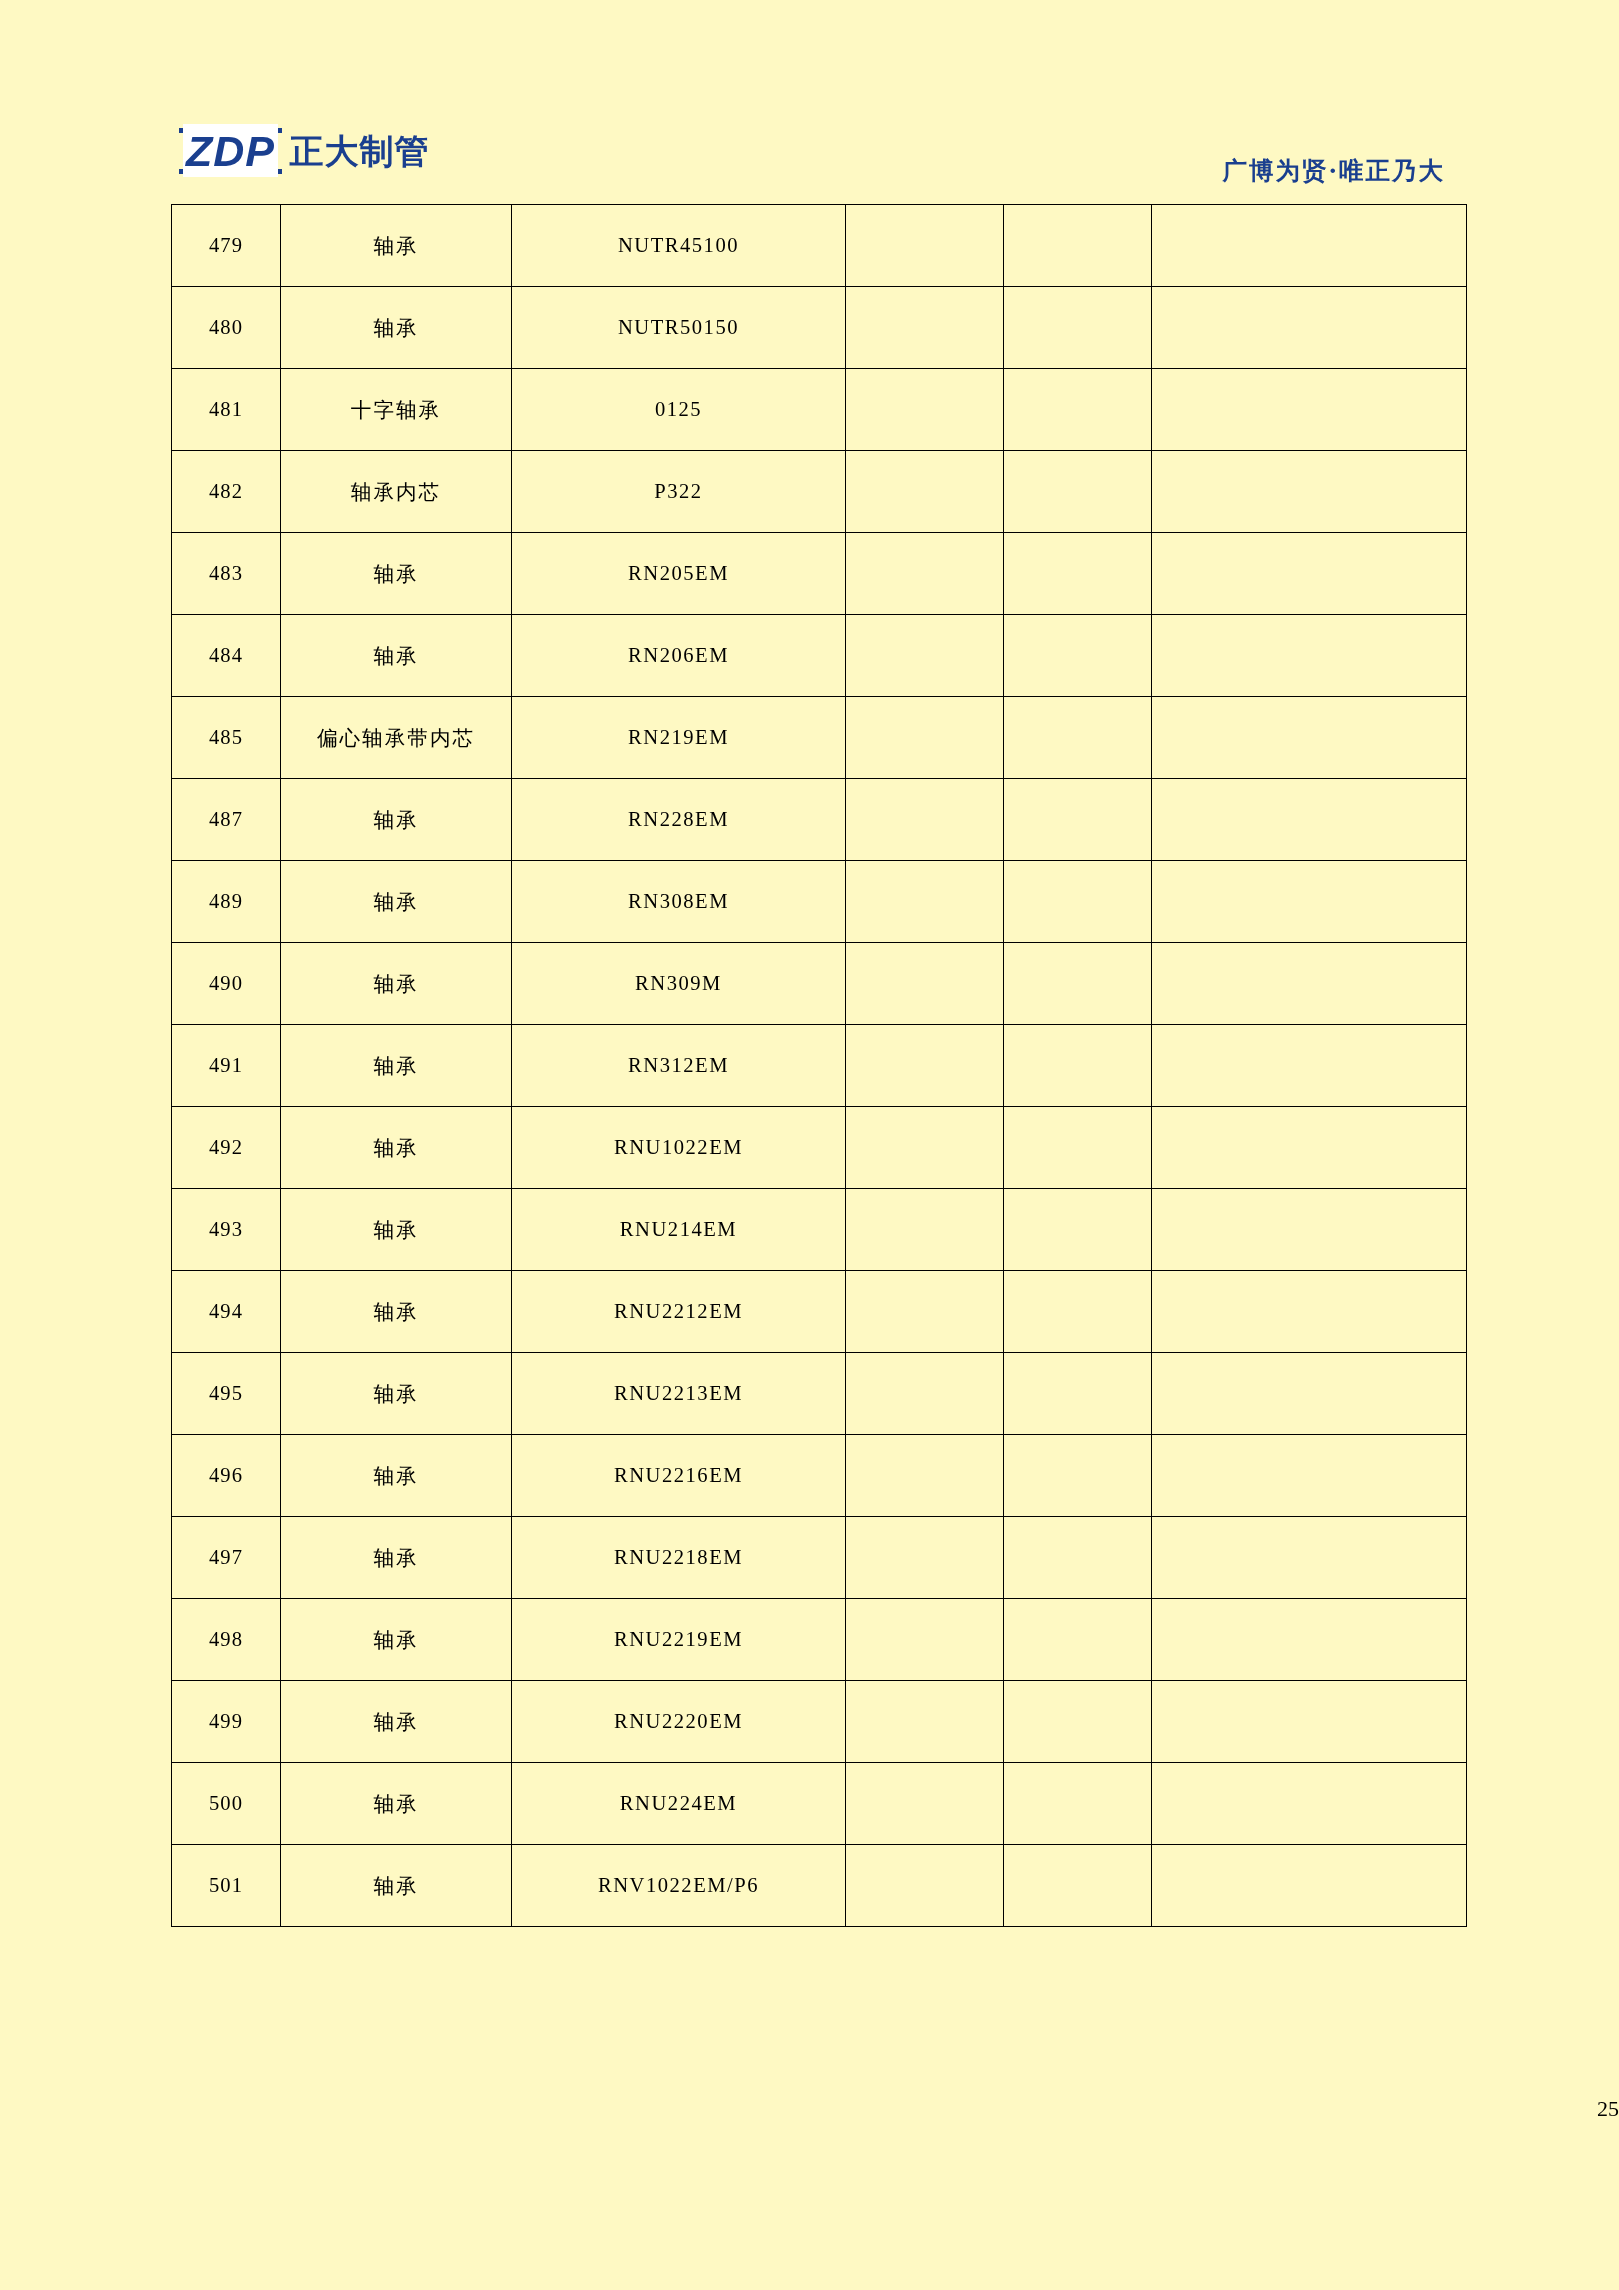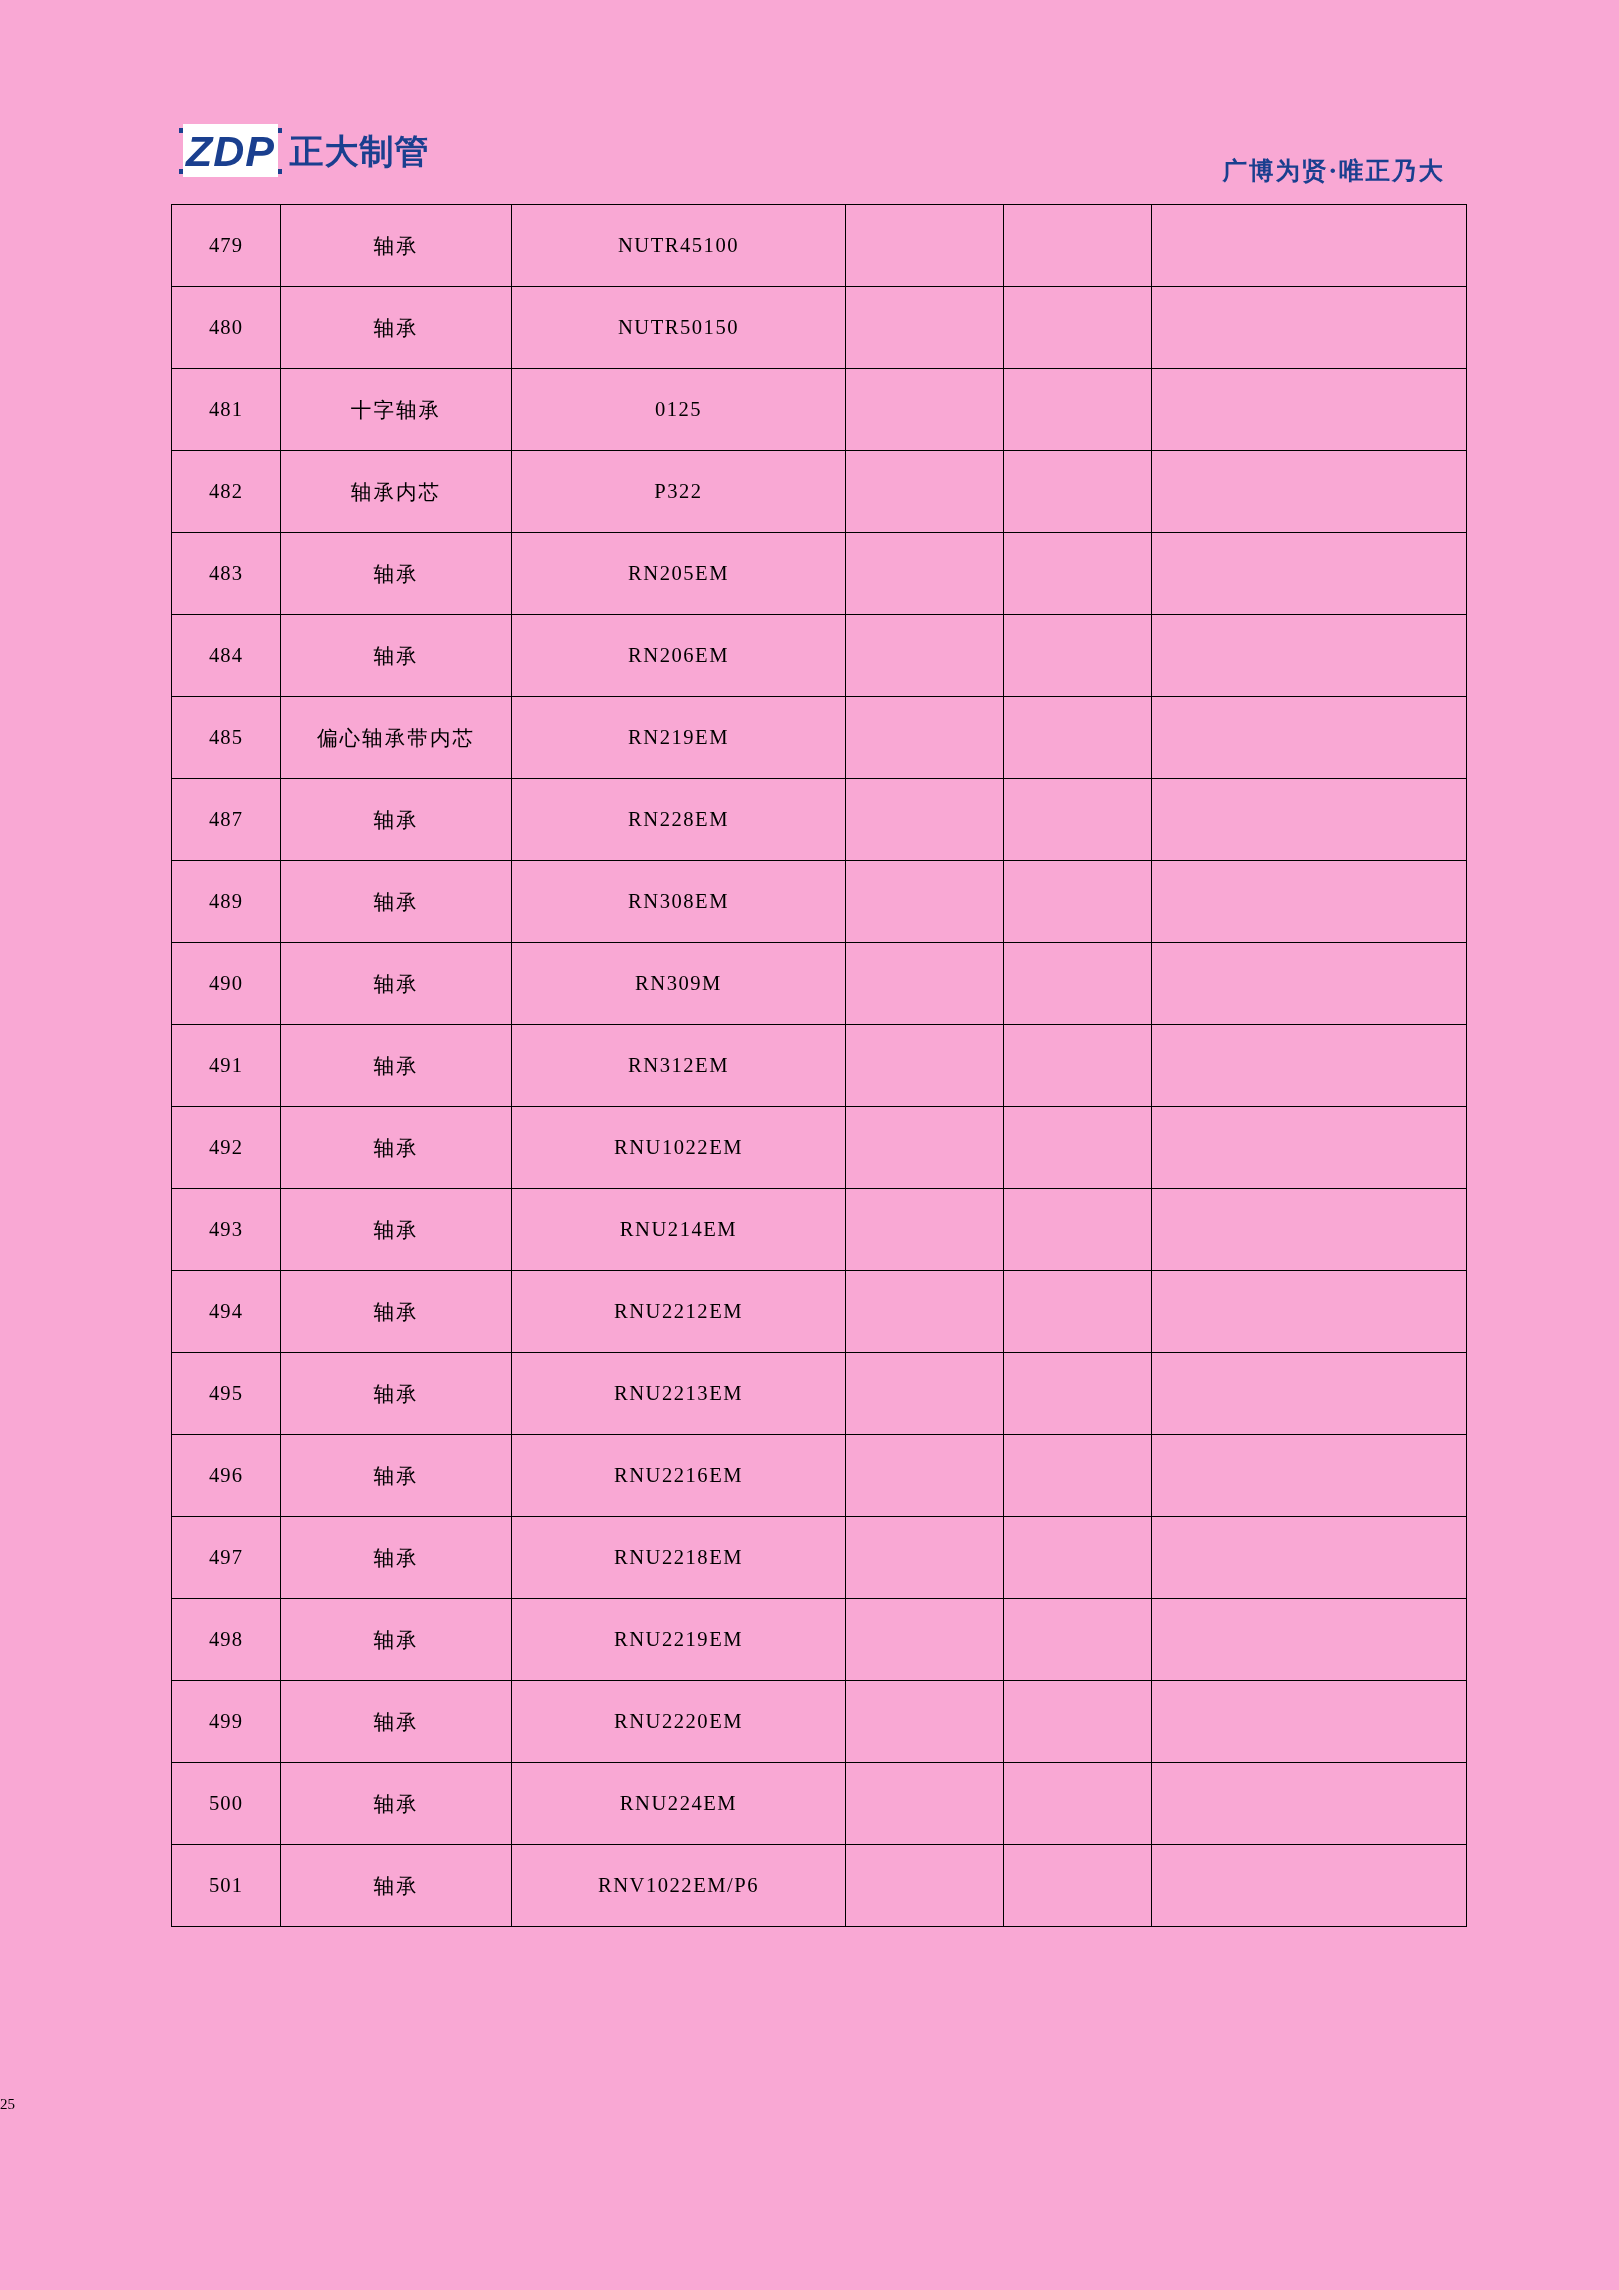"ZDP" .page { background: #f9a8d4 -> #fef9c3 }
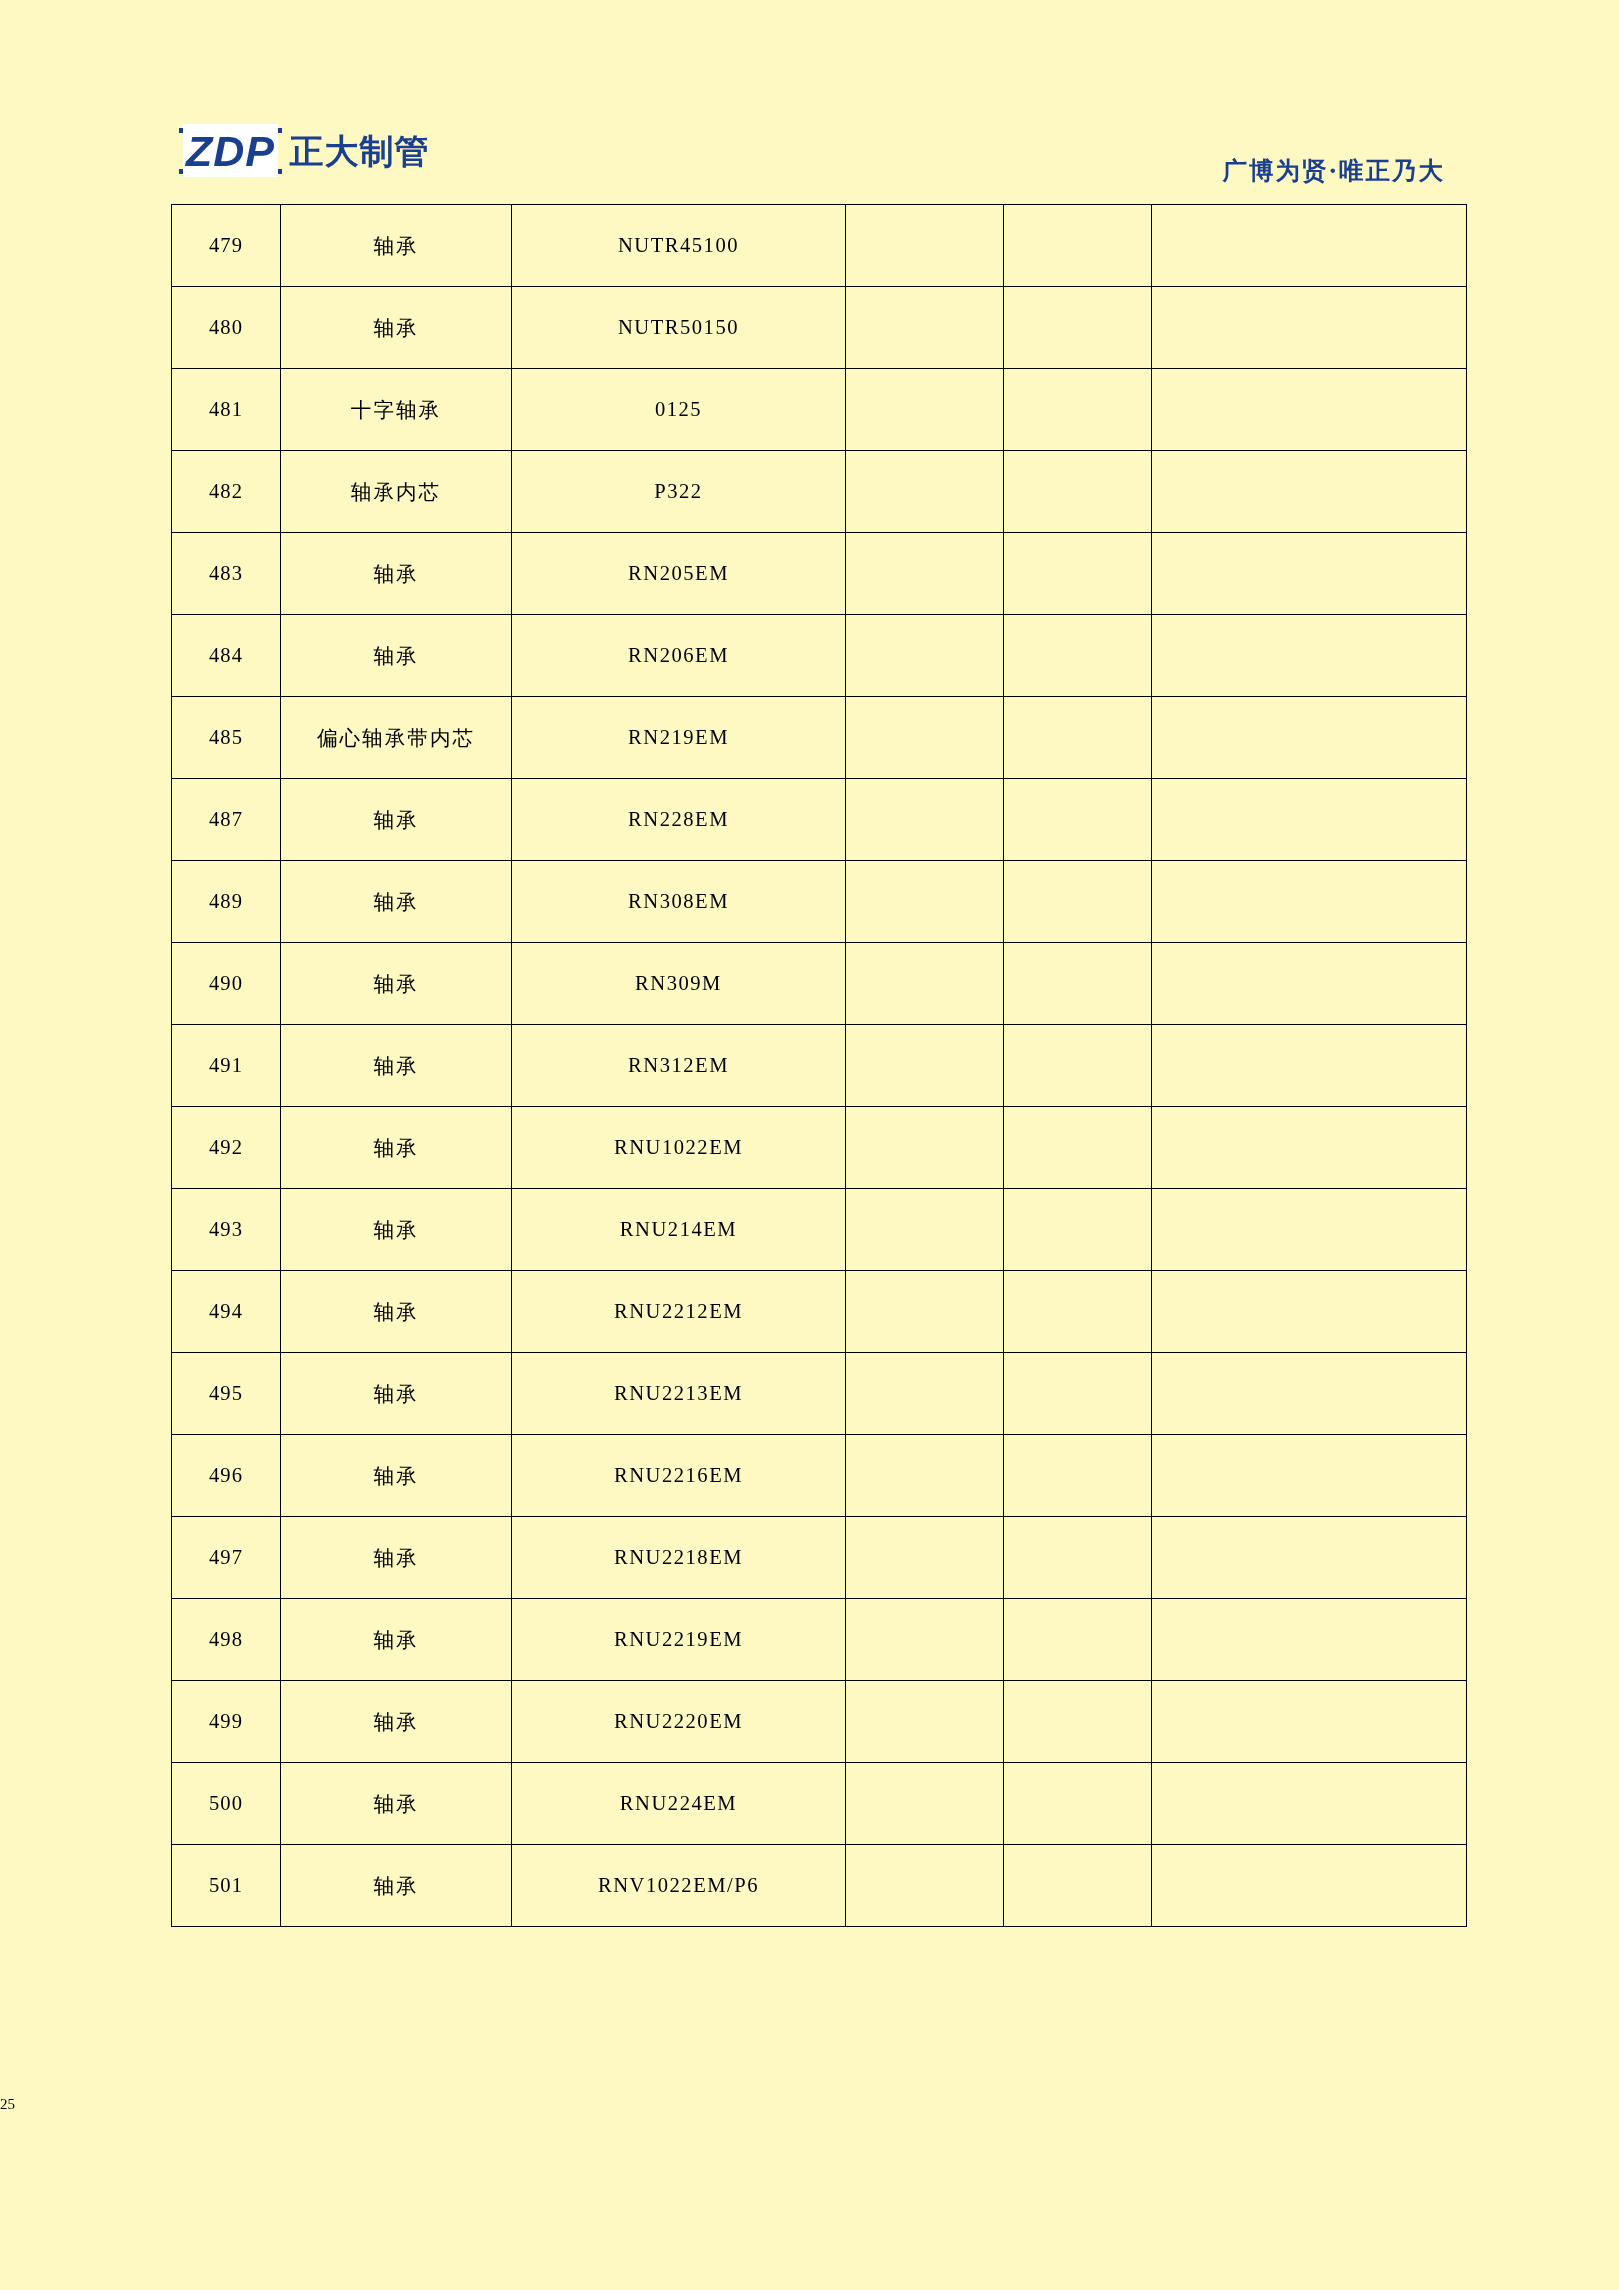"25" .page-number { font-size: 15px -> 22px; text-align: left -> right }
